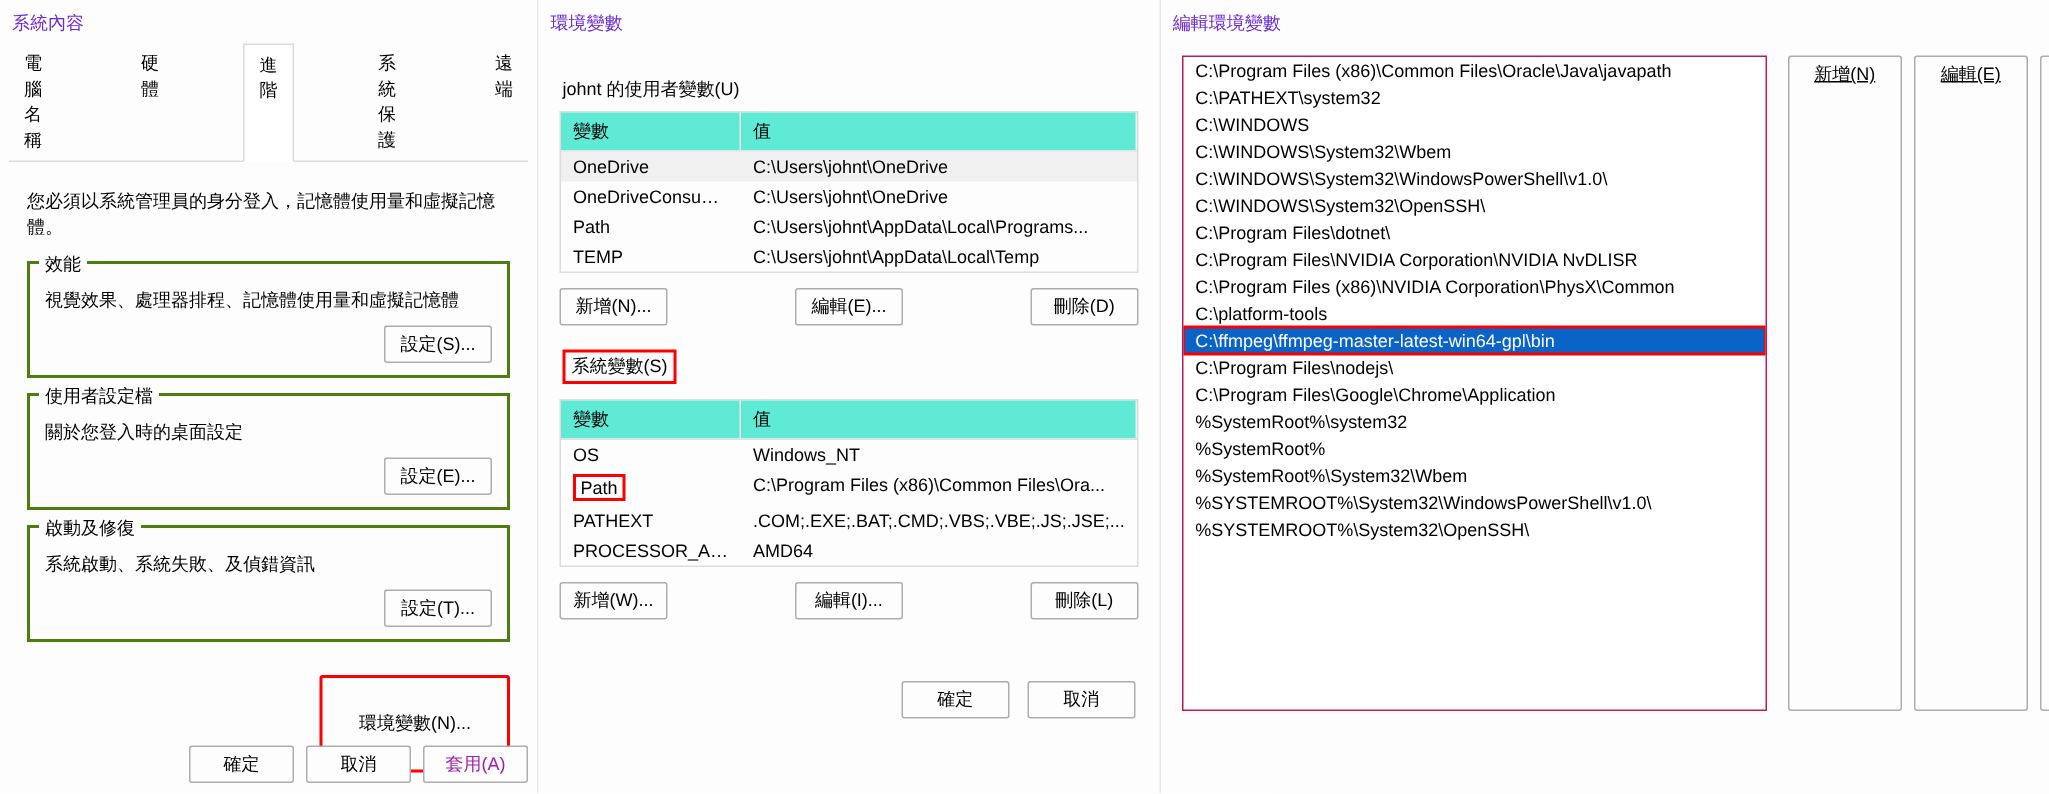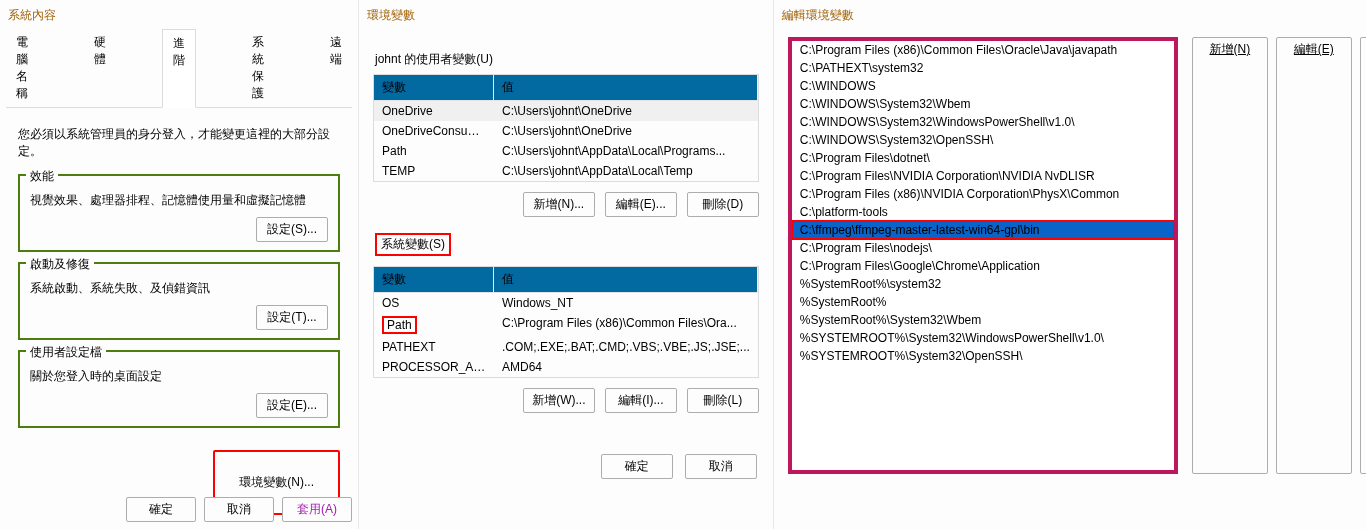"系統內容" .title { color: #a16207 -> #6d28d9 }
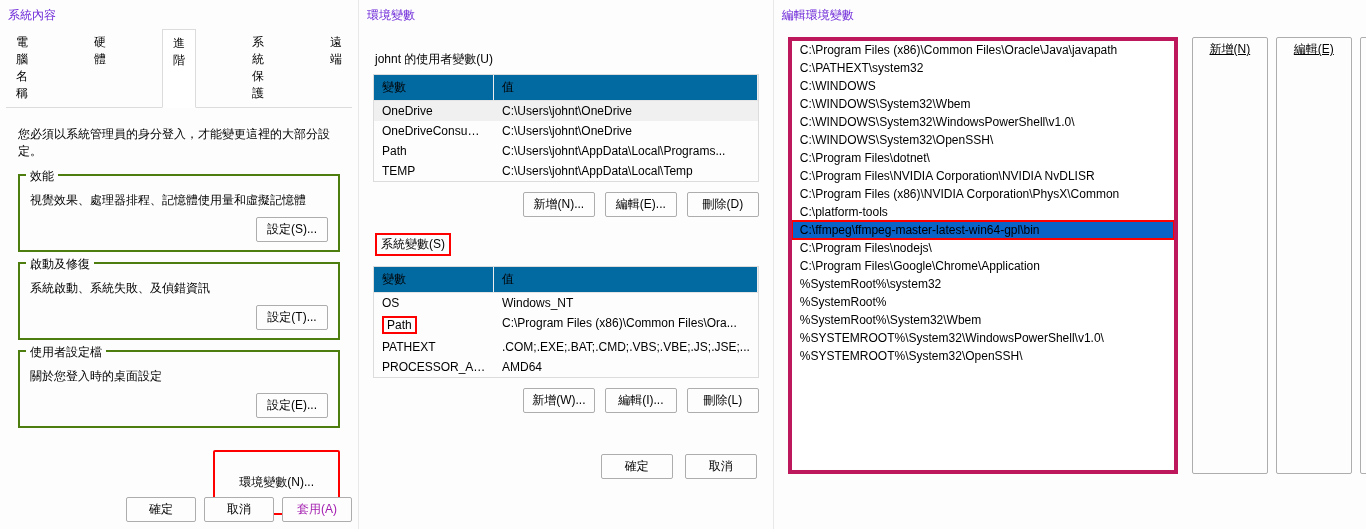"C:\Program Files (x86)\Common" .list-box { border: 4px solid #be185d -> 1px solid #be185d }
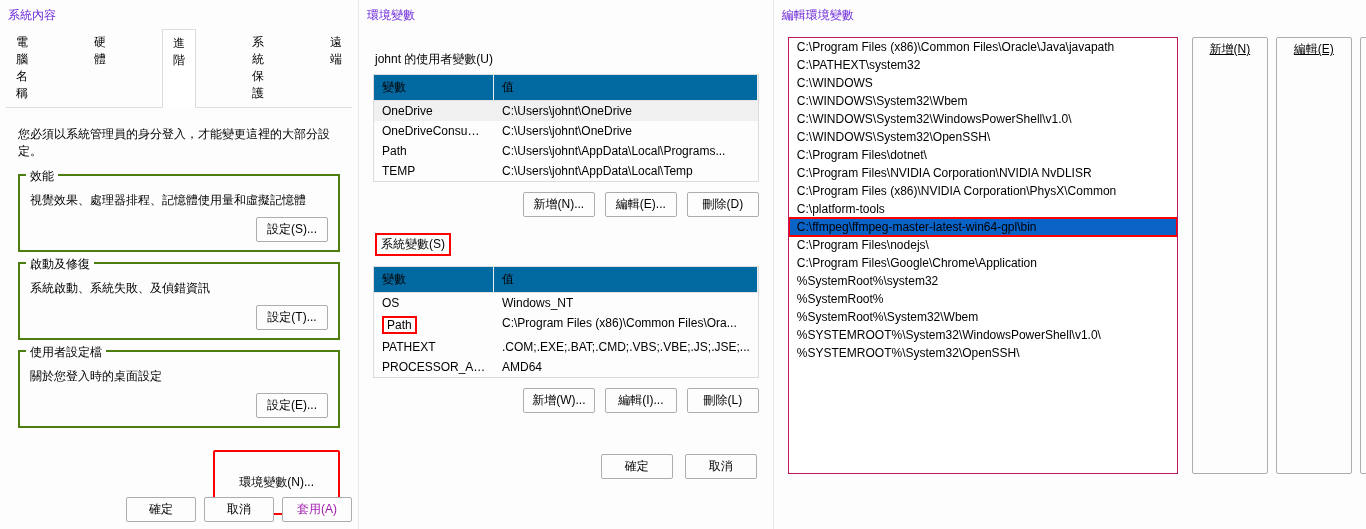"變數" .thead { background: #0369a1 -> #5eead4 }
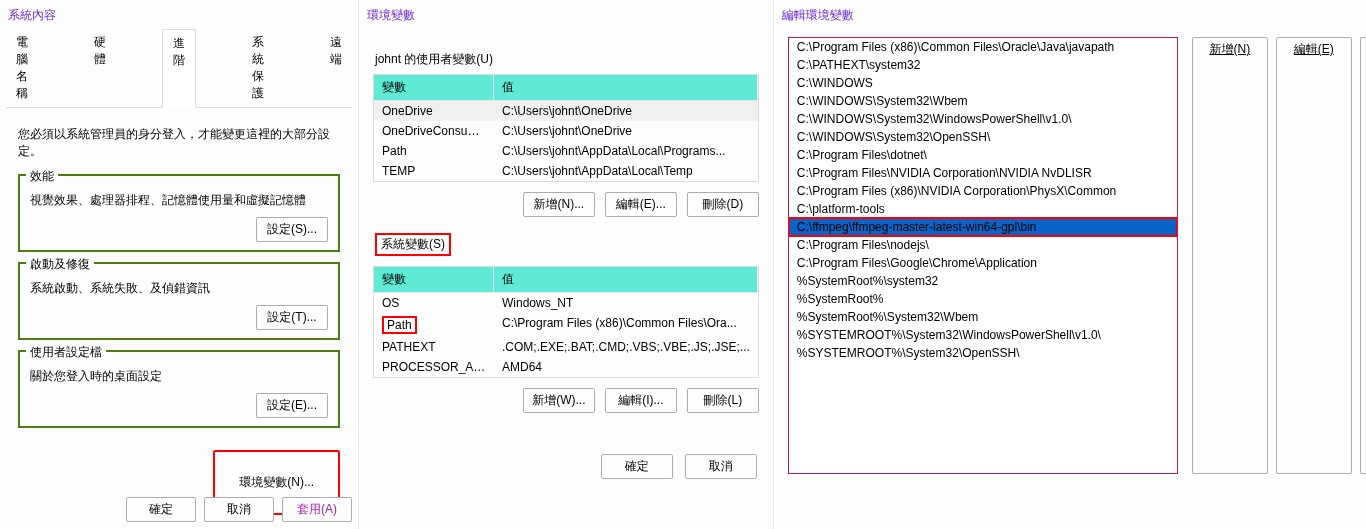"您必須以系統管理員的身分登入，才能變更這裡的大部分設定。" div.line { text: 才能變更這裡的大部分設定 -> 記憶體使用量和虛擬記憶體 }
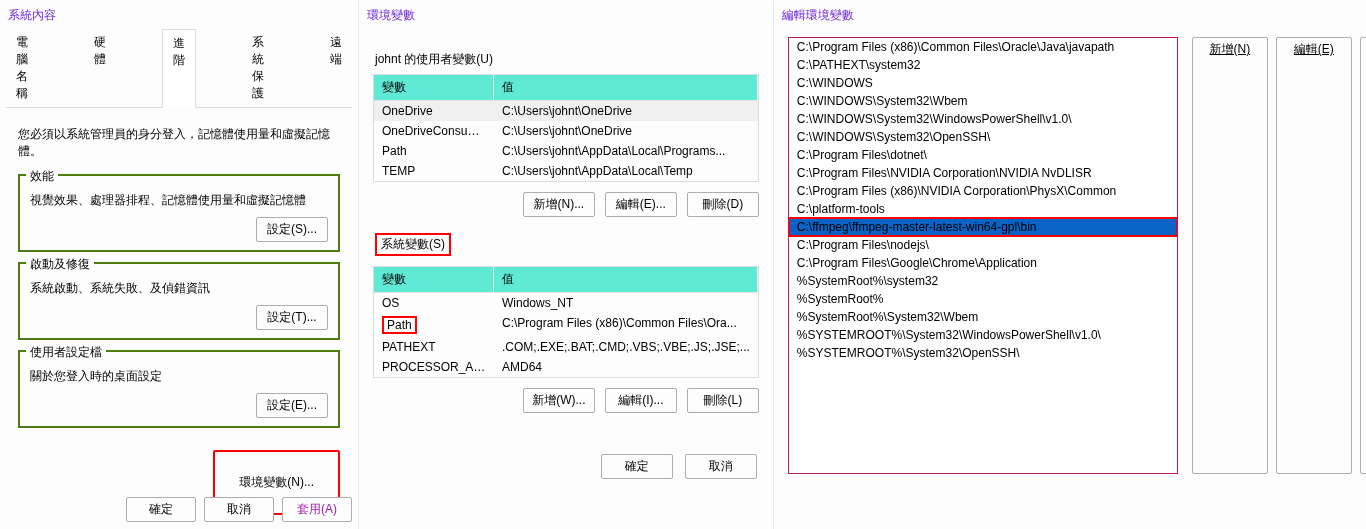"新增(N)..." .table-btns { justify-content: flex-end -> space-between }
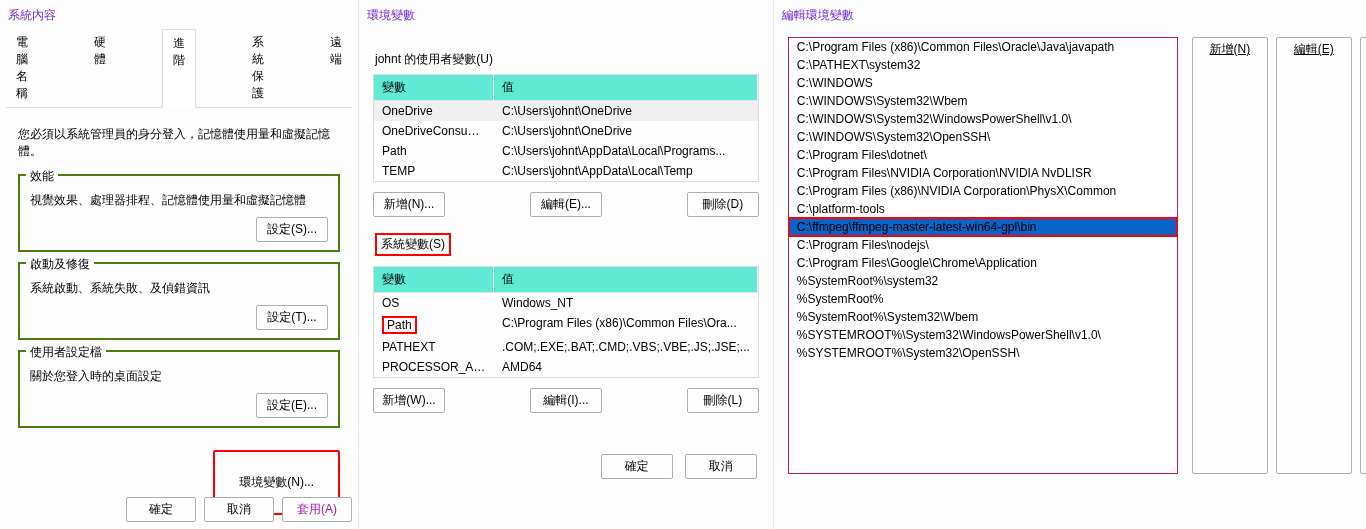"C:\ffmpeg\ffmpeg-master-latest-win64-gpl" .li.selected { color: #000000 -> #ffffff }
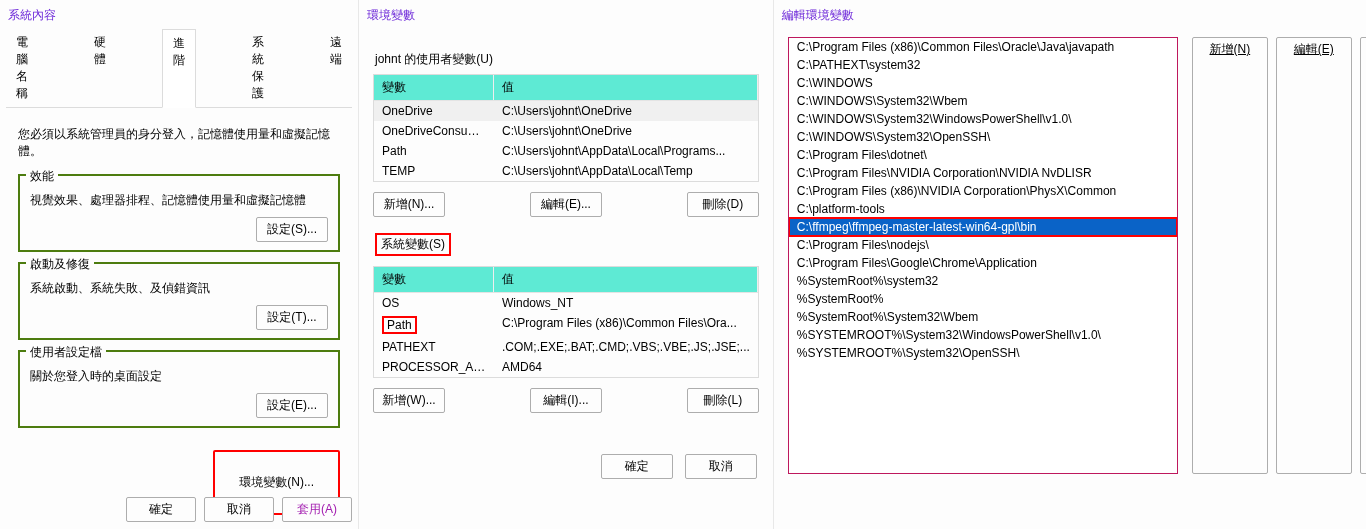"啟動及修復" div.group { order: before "使用者設定檔" -> after "使用者設定檔" }
